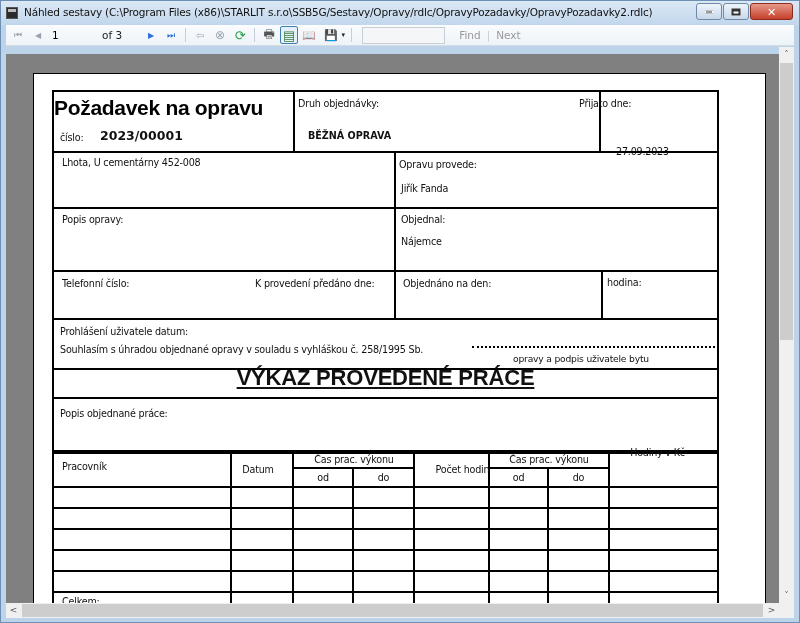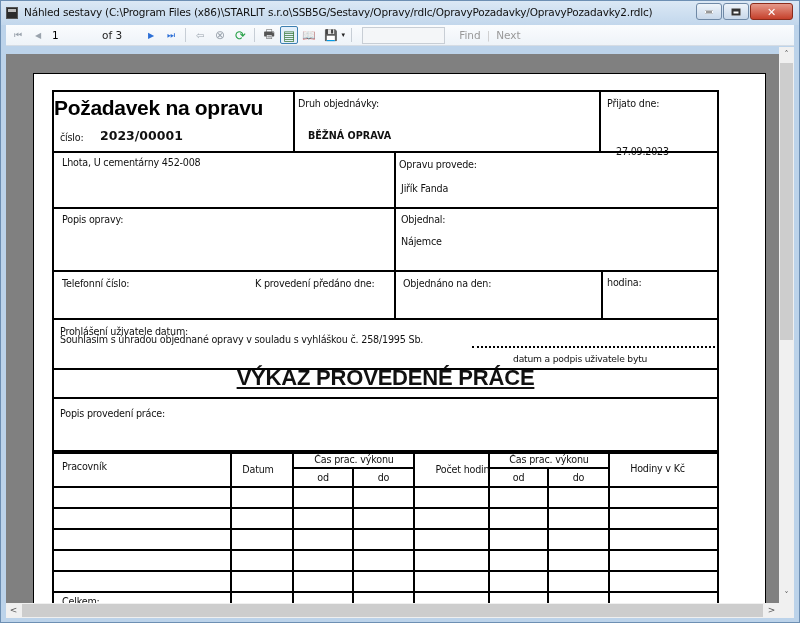"Přijato dne:" div.lbl { left: 555px -> 527px }
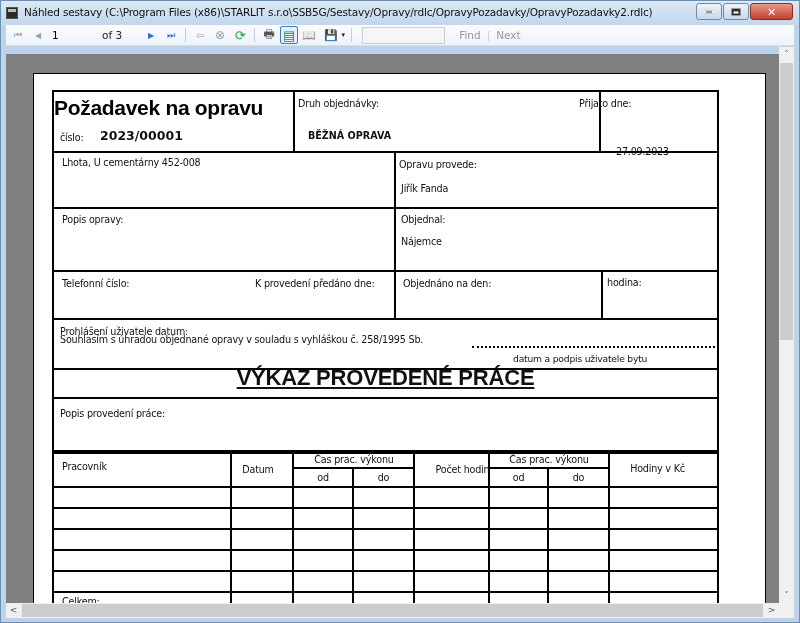"Souhlasím s úhradou objednané opravy" div.lbl { top: 244px -> 254px }
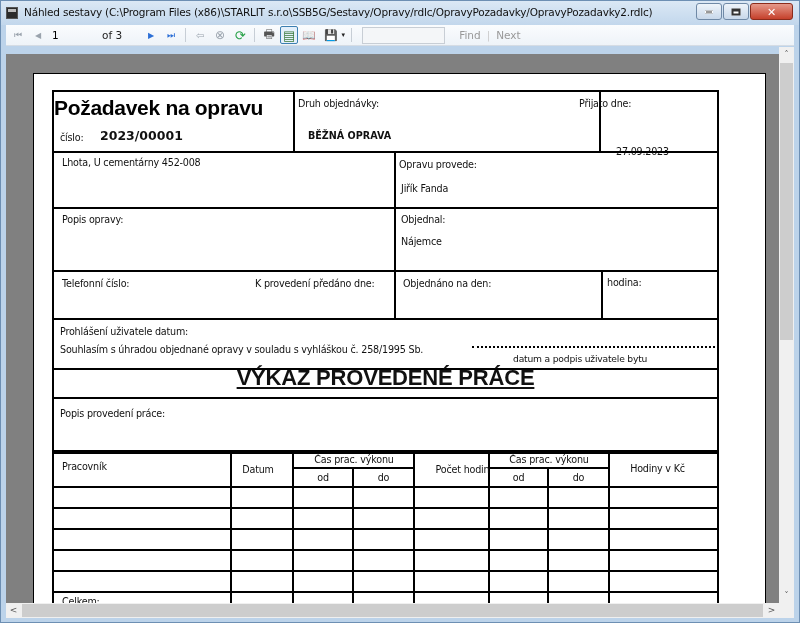"datum a podpis uživatele bytu" div.lbl { text: datum -> opravy }
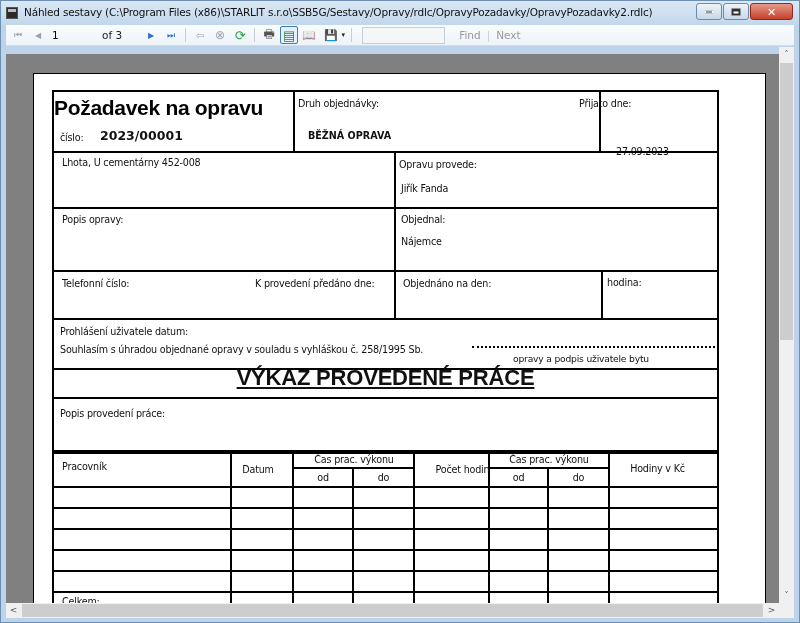"Popis provedení práce:" div.lbl { text: provedení -> objednané }
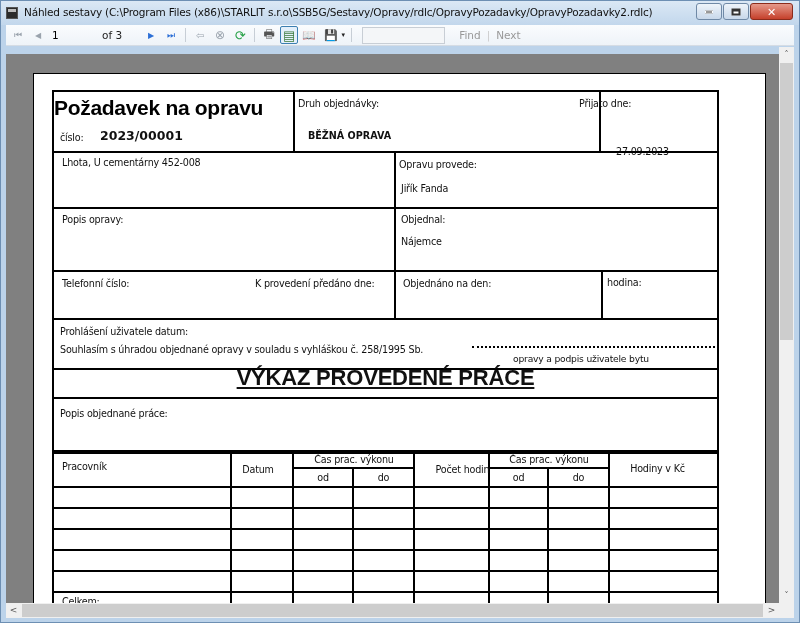"Hodiny v Kč" div.th { top: 373px -> 357px }
